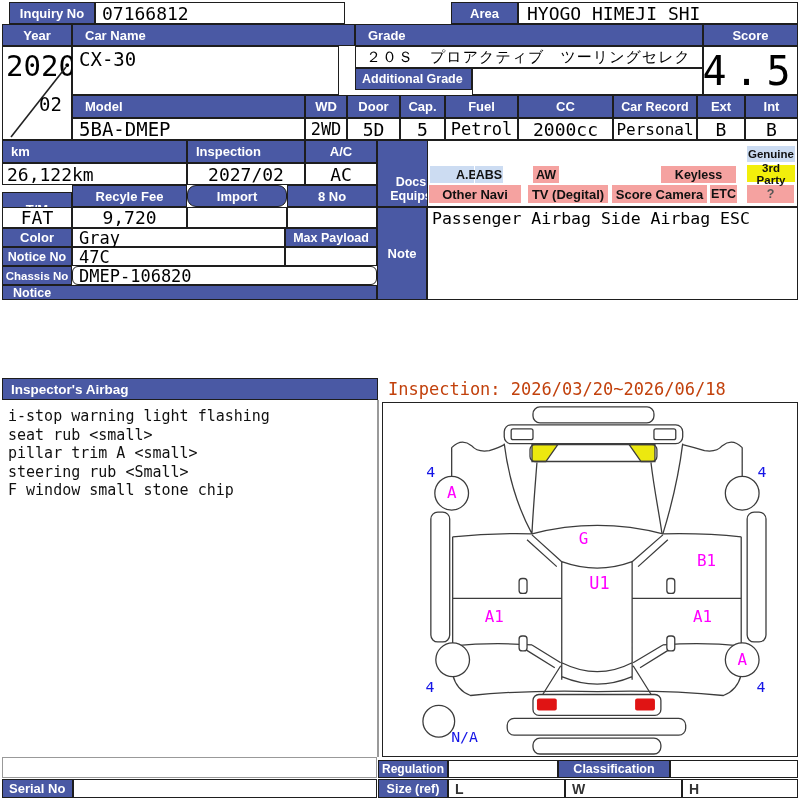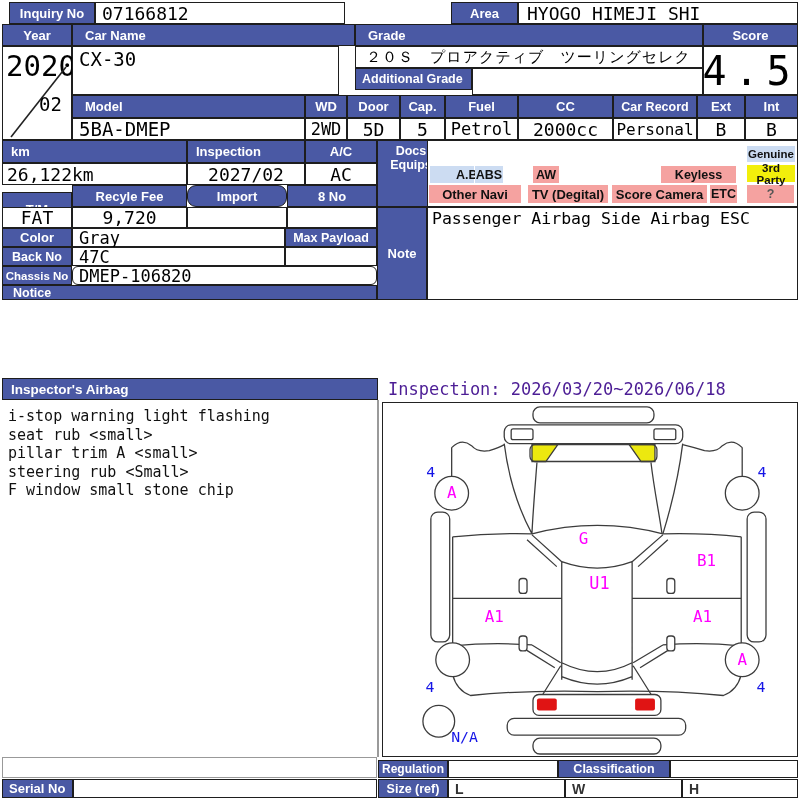"Docs" div.c { justify-content: flex-start -> flex-end }
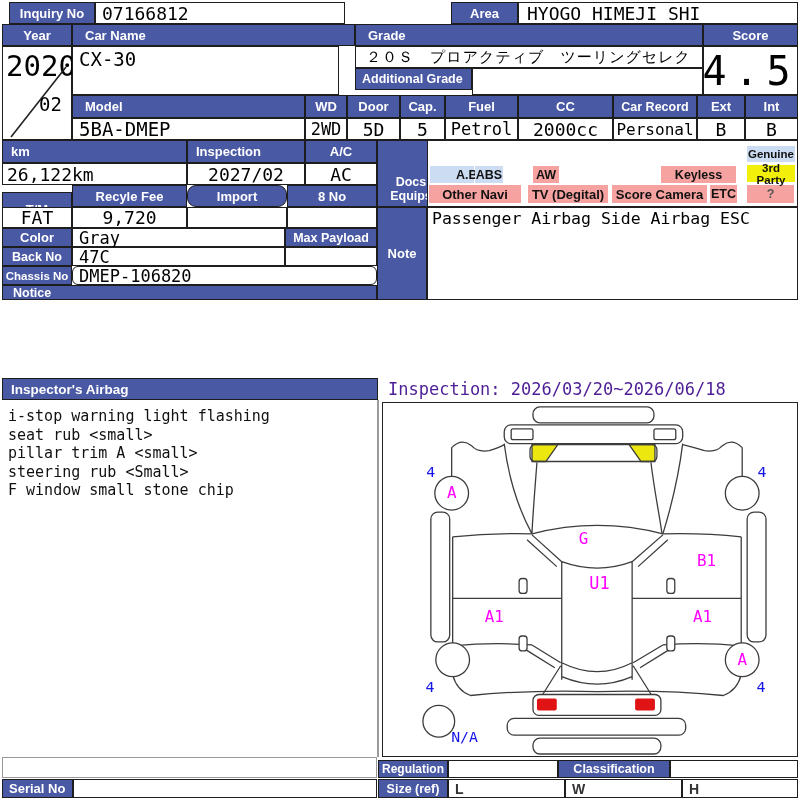"Back No" div.c { text: Back -> Notice }
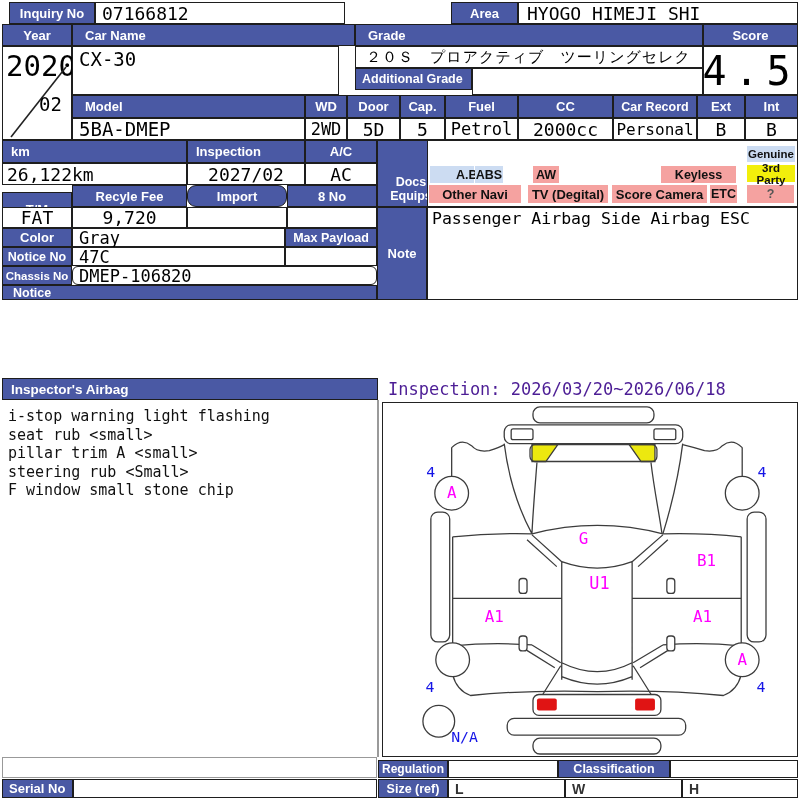"Inspection: 2026/03/20~2026/06/18" div.c { color: #4c1d95 -> #c2410c }
